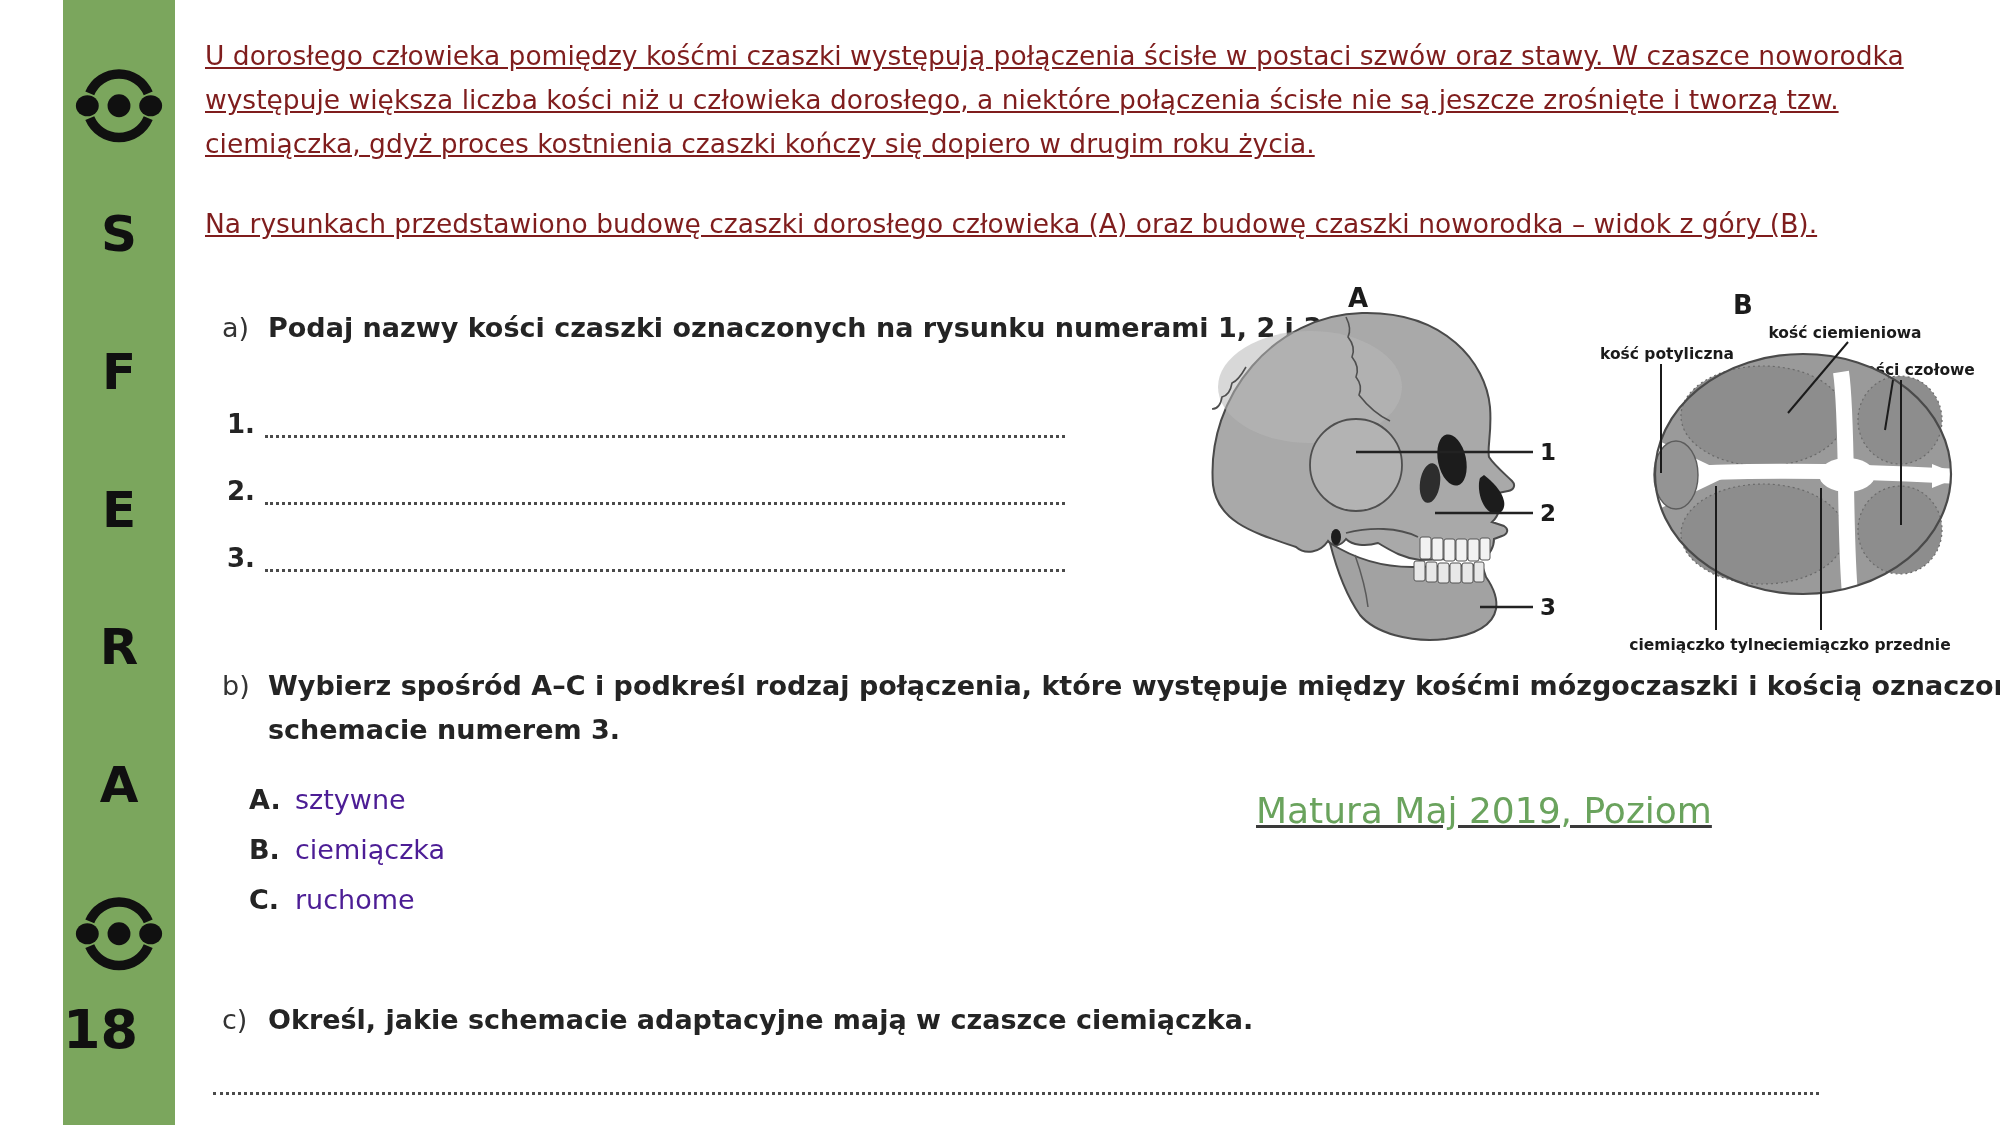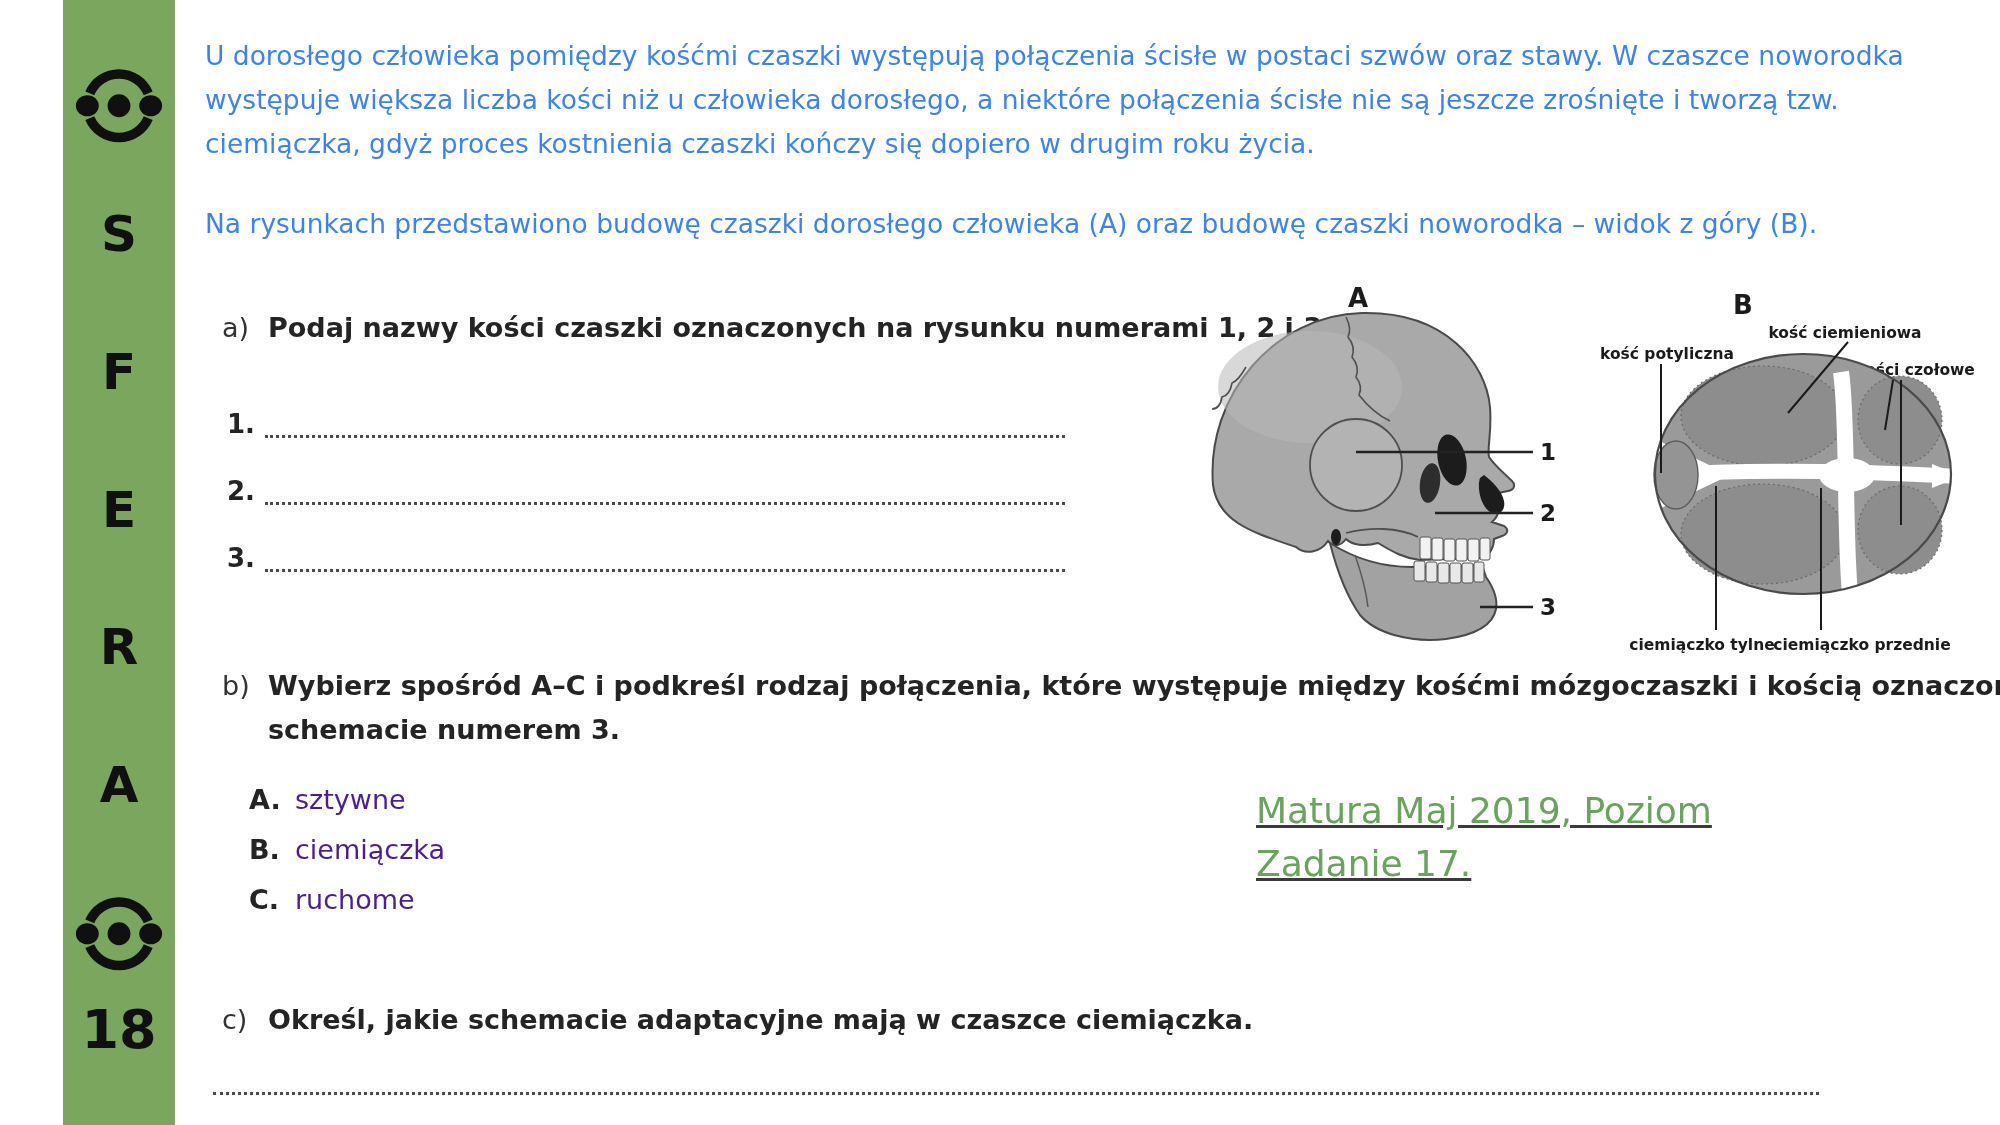"U dorosłego człowieka pomiędzy kośćmi" .para .ln { color: #3b82f6 -> #7f1d1d; text-decoration: none -> underline }
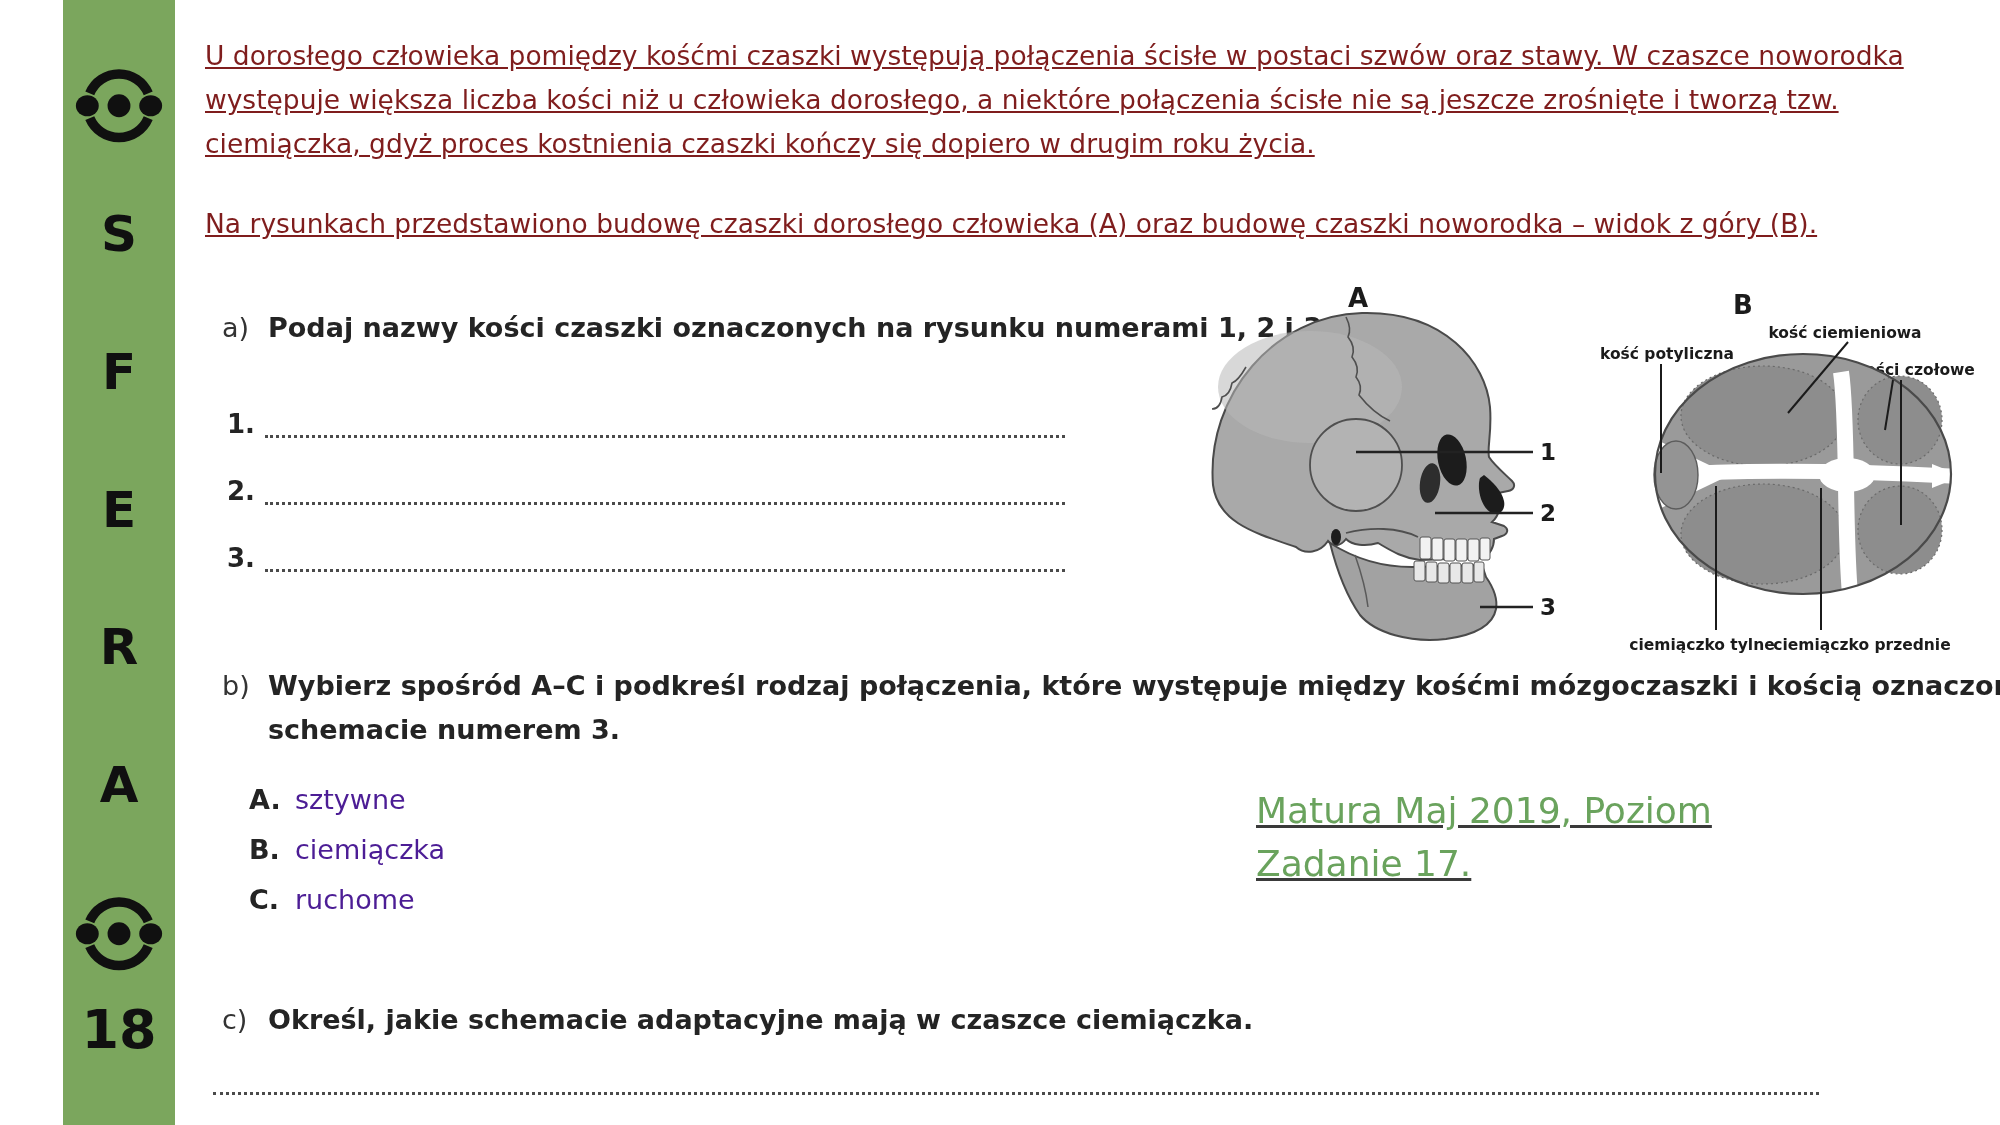"Zadanie 17." div.ln { html: <div>Zadanie 17.</div> -> none }
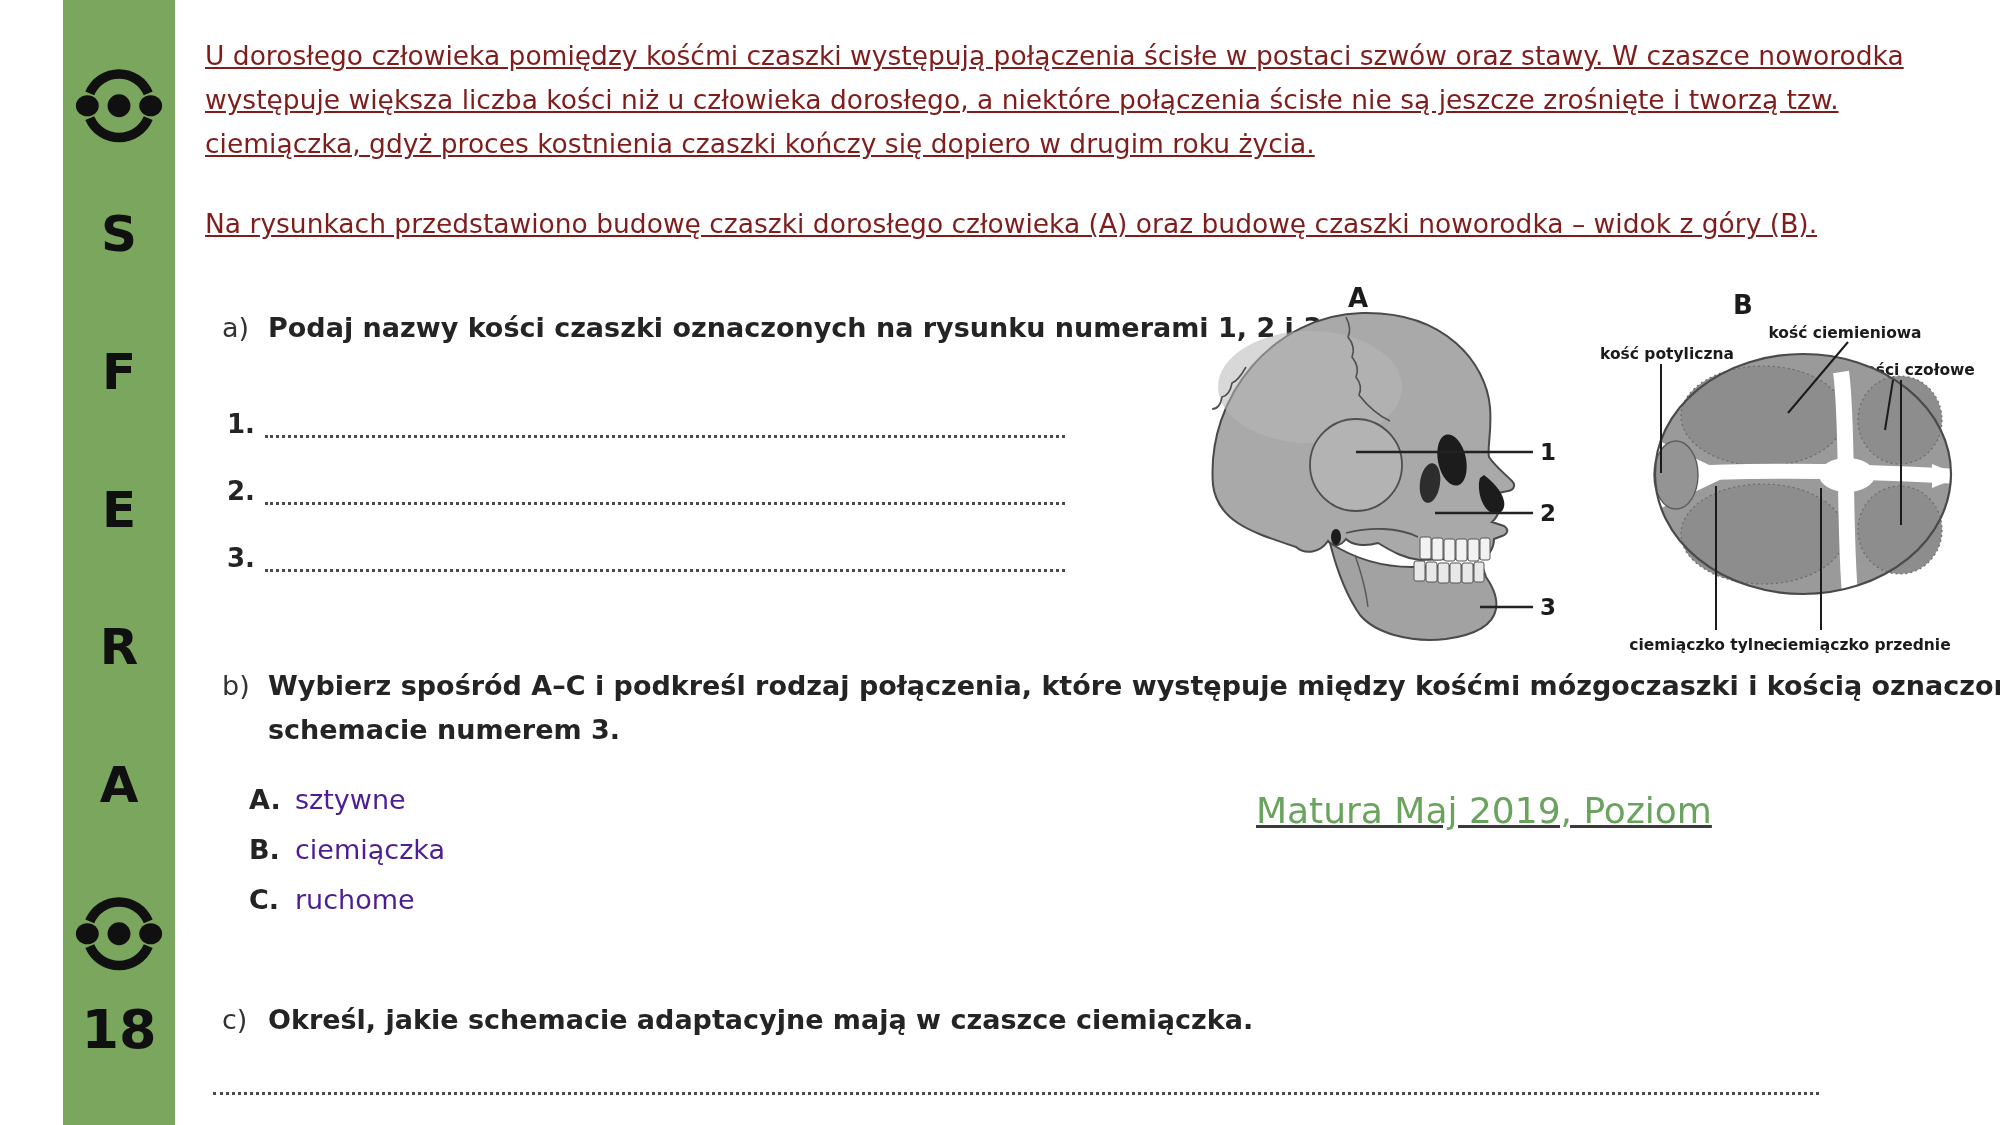"18" .sb-number { text-align: center -> left }
